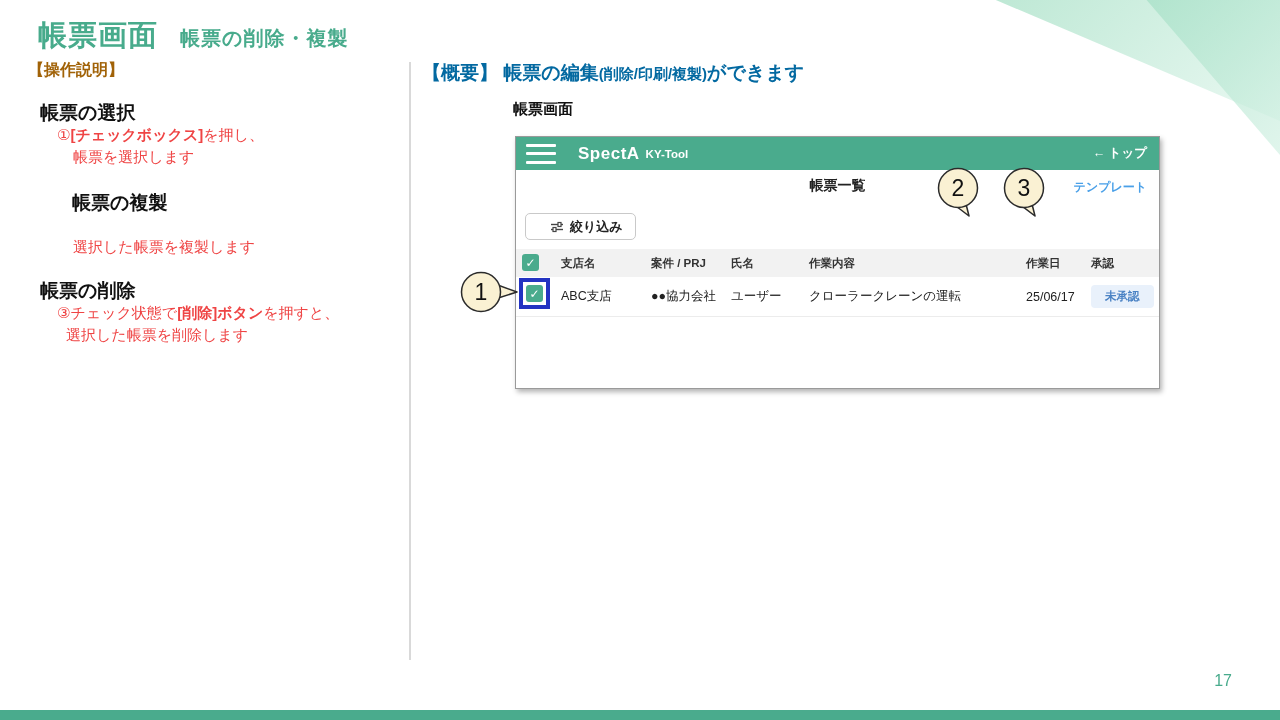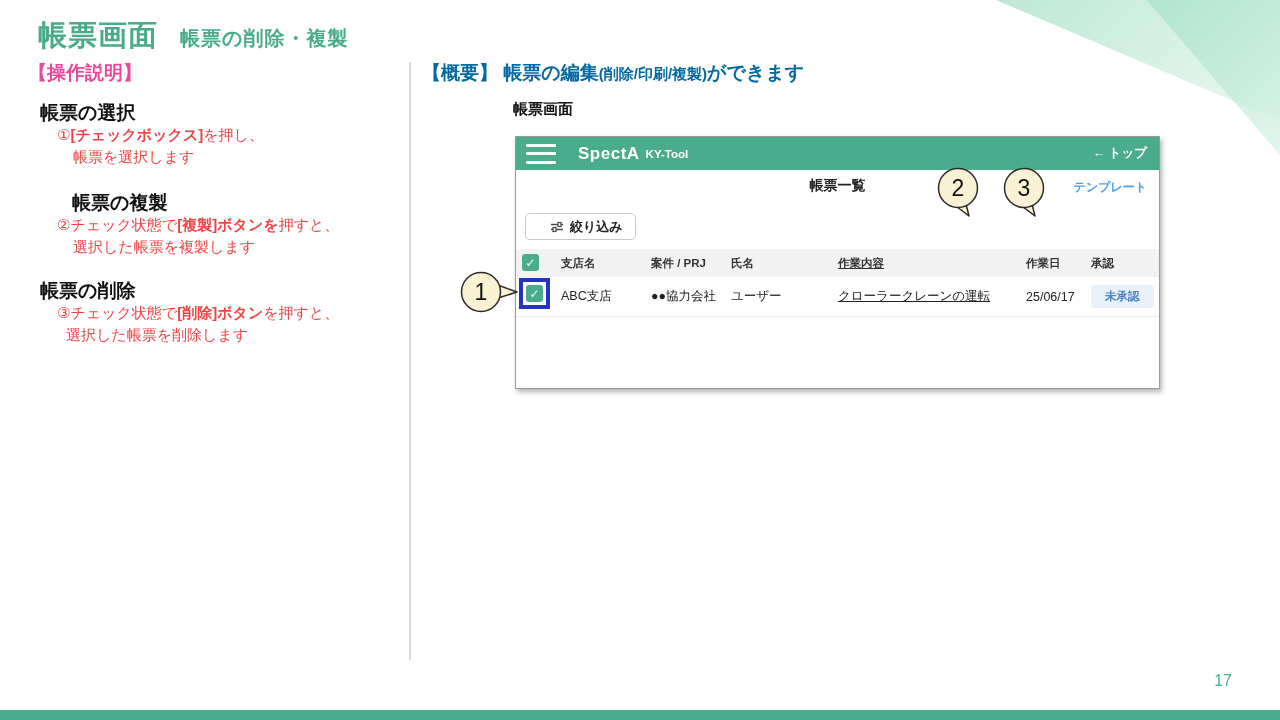"【操作説明】" .ops-heading { color: #ec4899 -> #a16207; font-size: 19px -> 16px }
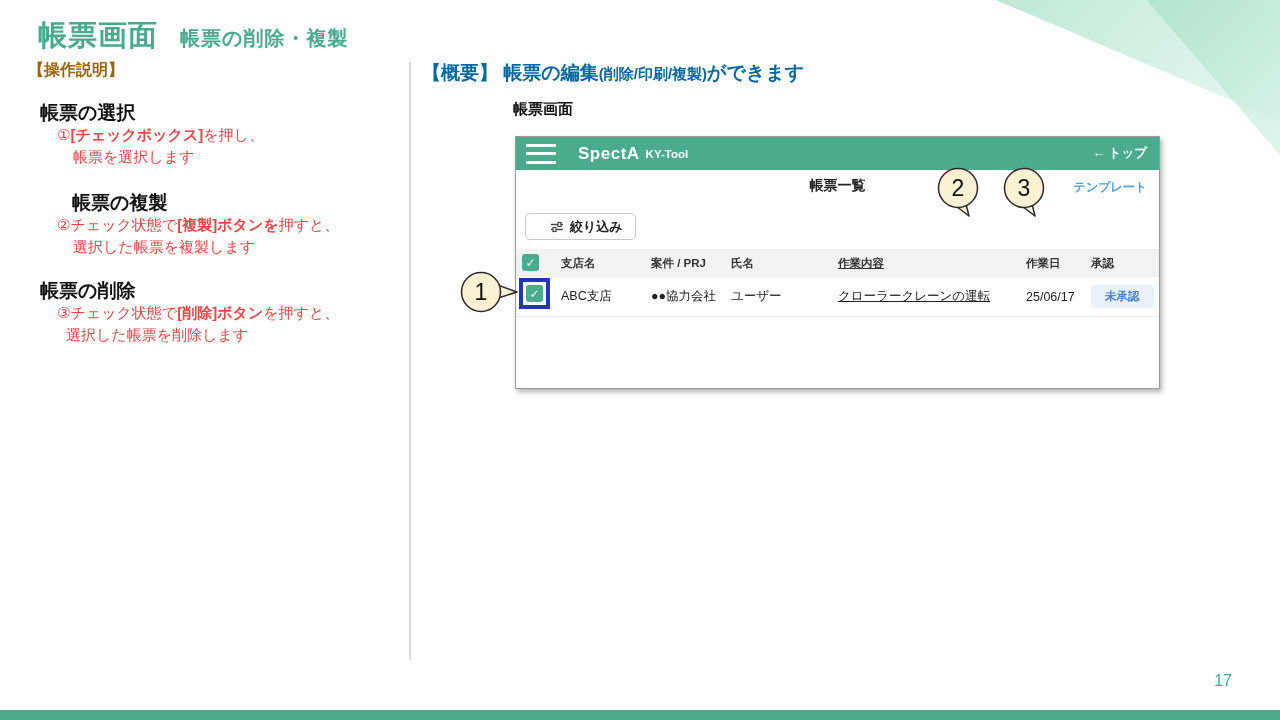"②チェック状態で[複製]ボタンを押すと、" div.op-line { html: <div> <span>②チェック状態で</span><b>[複製]ボタンを</b><span>押すと、</span> </div> -> none }
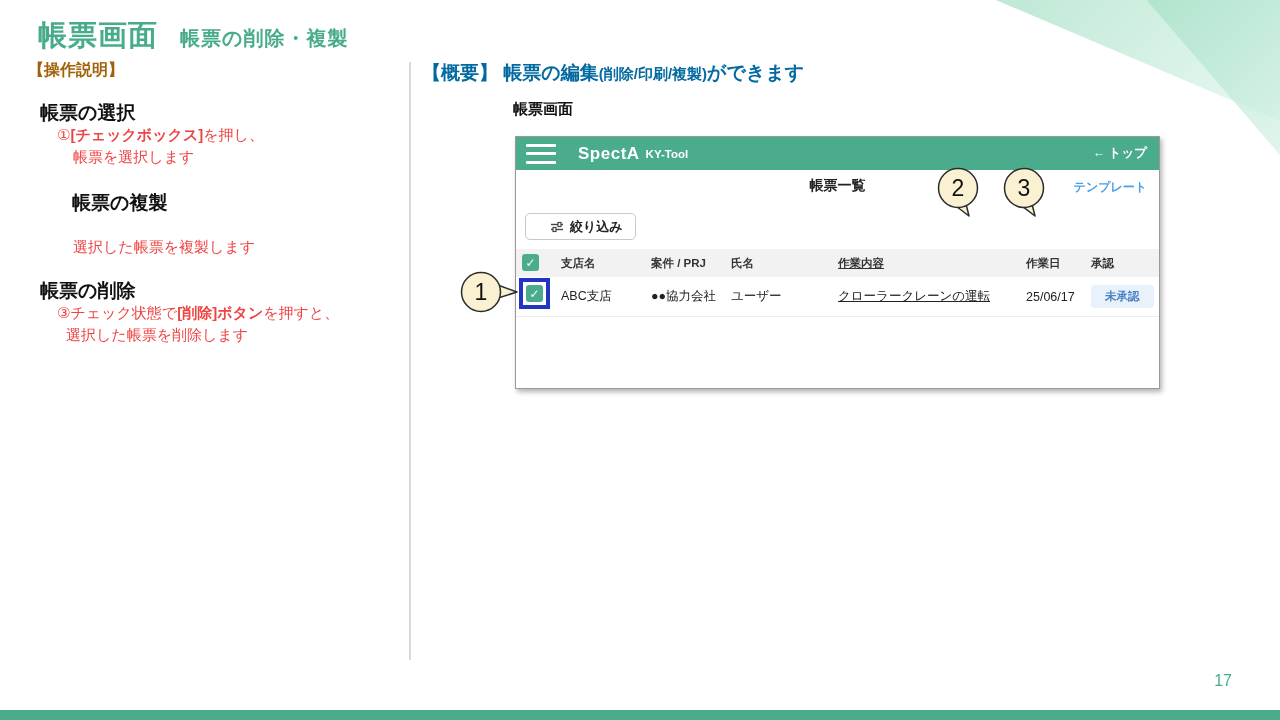"作業内容" .c-work { left: 322px -> 293px; text-decoration: underline -> none }
